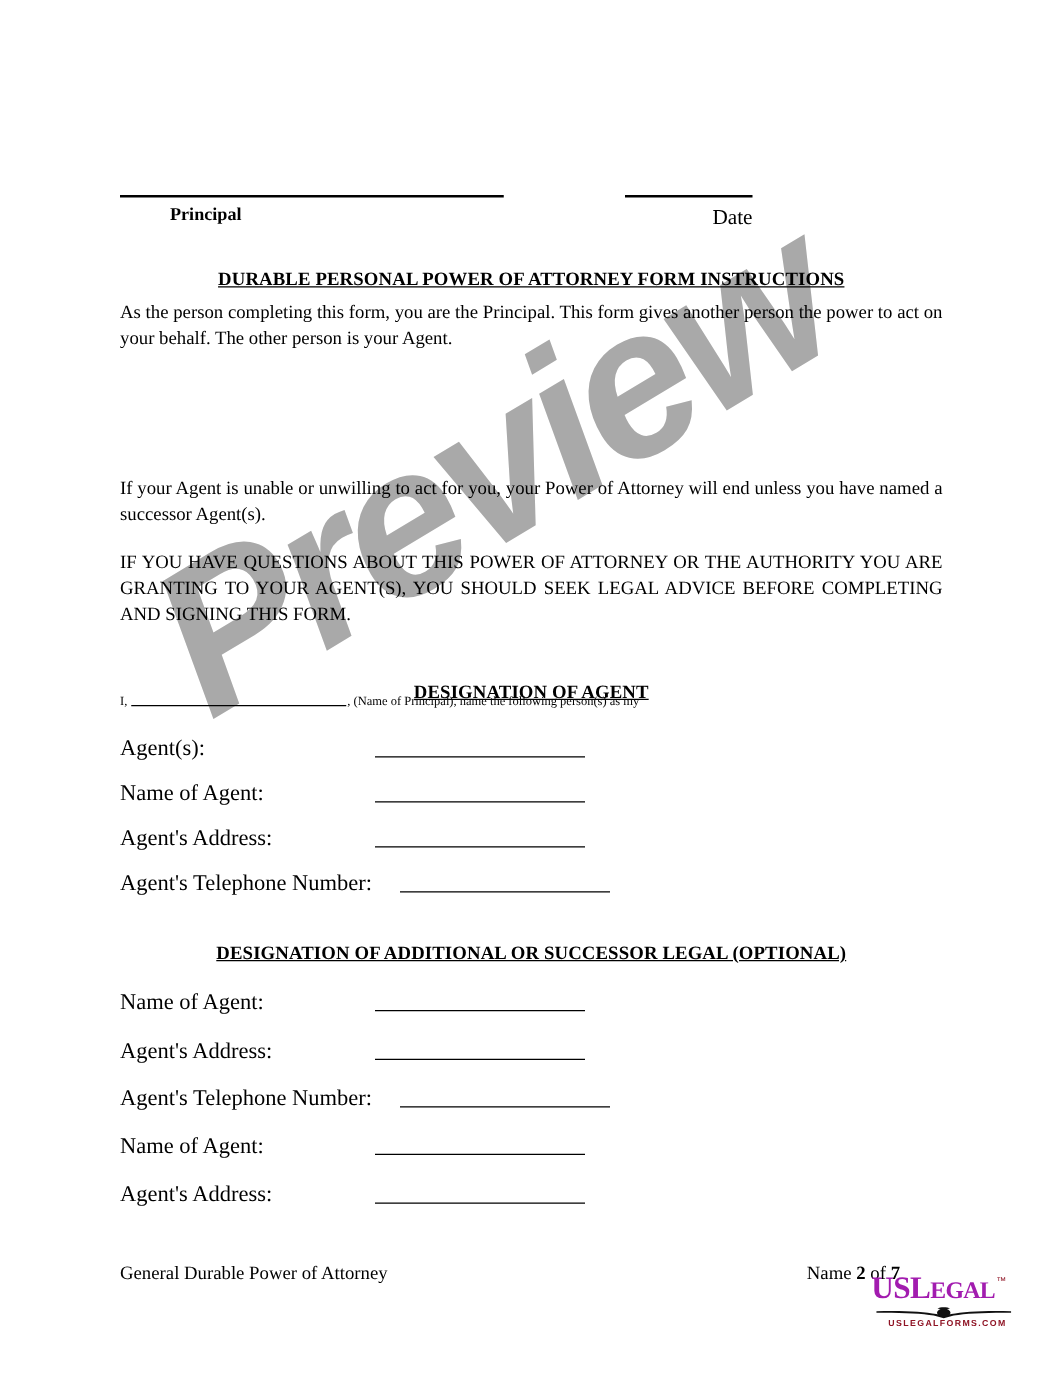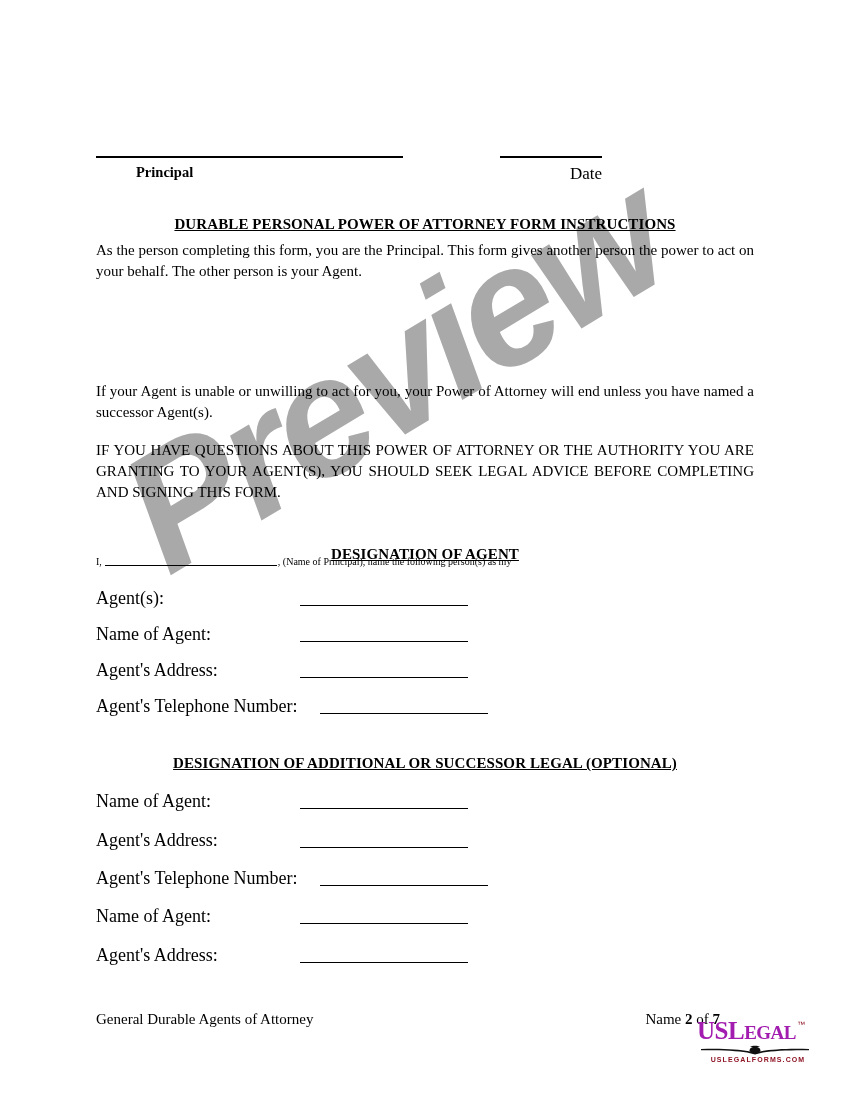"General Durable Agents of Attorney" div.blk { text: Agents -> Power }
